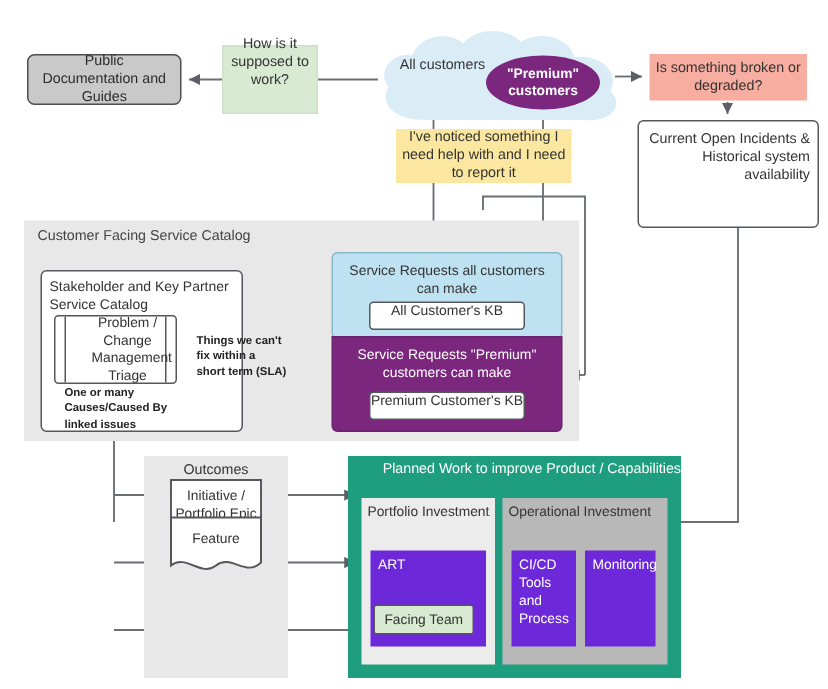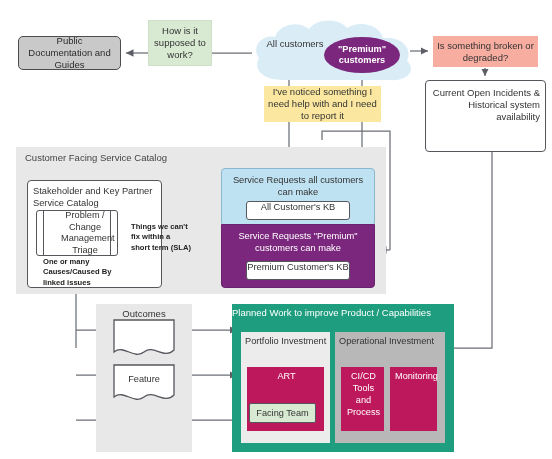"How is it supposed to" div.node { align-items: none -> flex-end; top: 20px -> 30px }
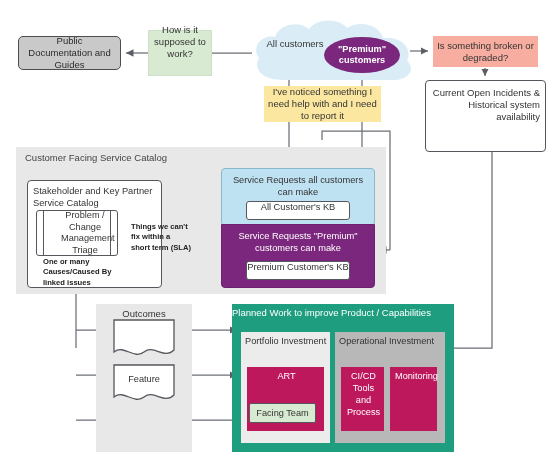"Planned Work to improve Product" #planned-title { text-align: left -> right }
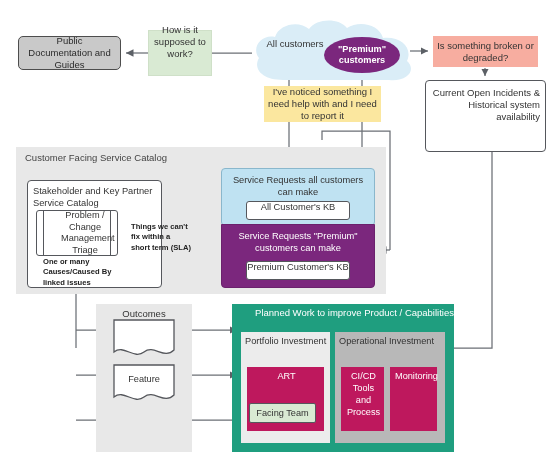"Initiative / Portfolio Epic" span.dt { html: none -> <span>Initiative / Portfolio Epic</span> }
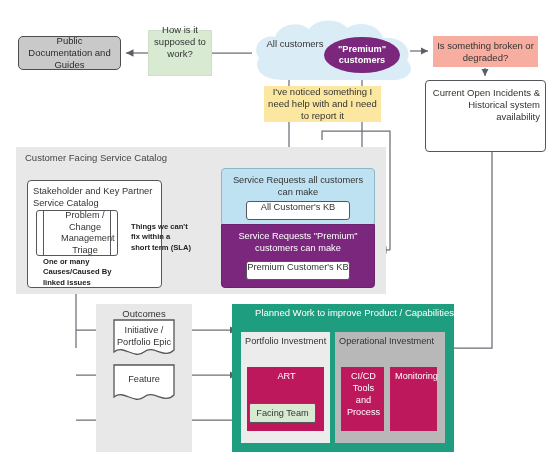"Feature" div.doc { top: 363px -> 343px }
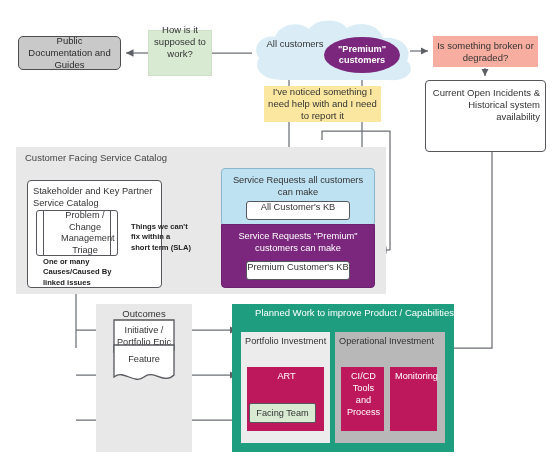"ART" .pbox { background: #be185d -> #6d28d9; text-align: center -> none }
